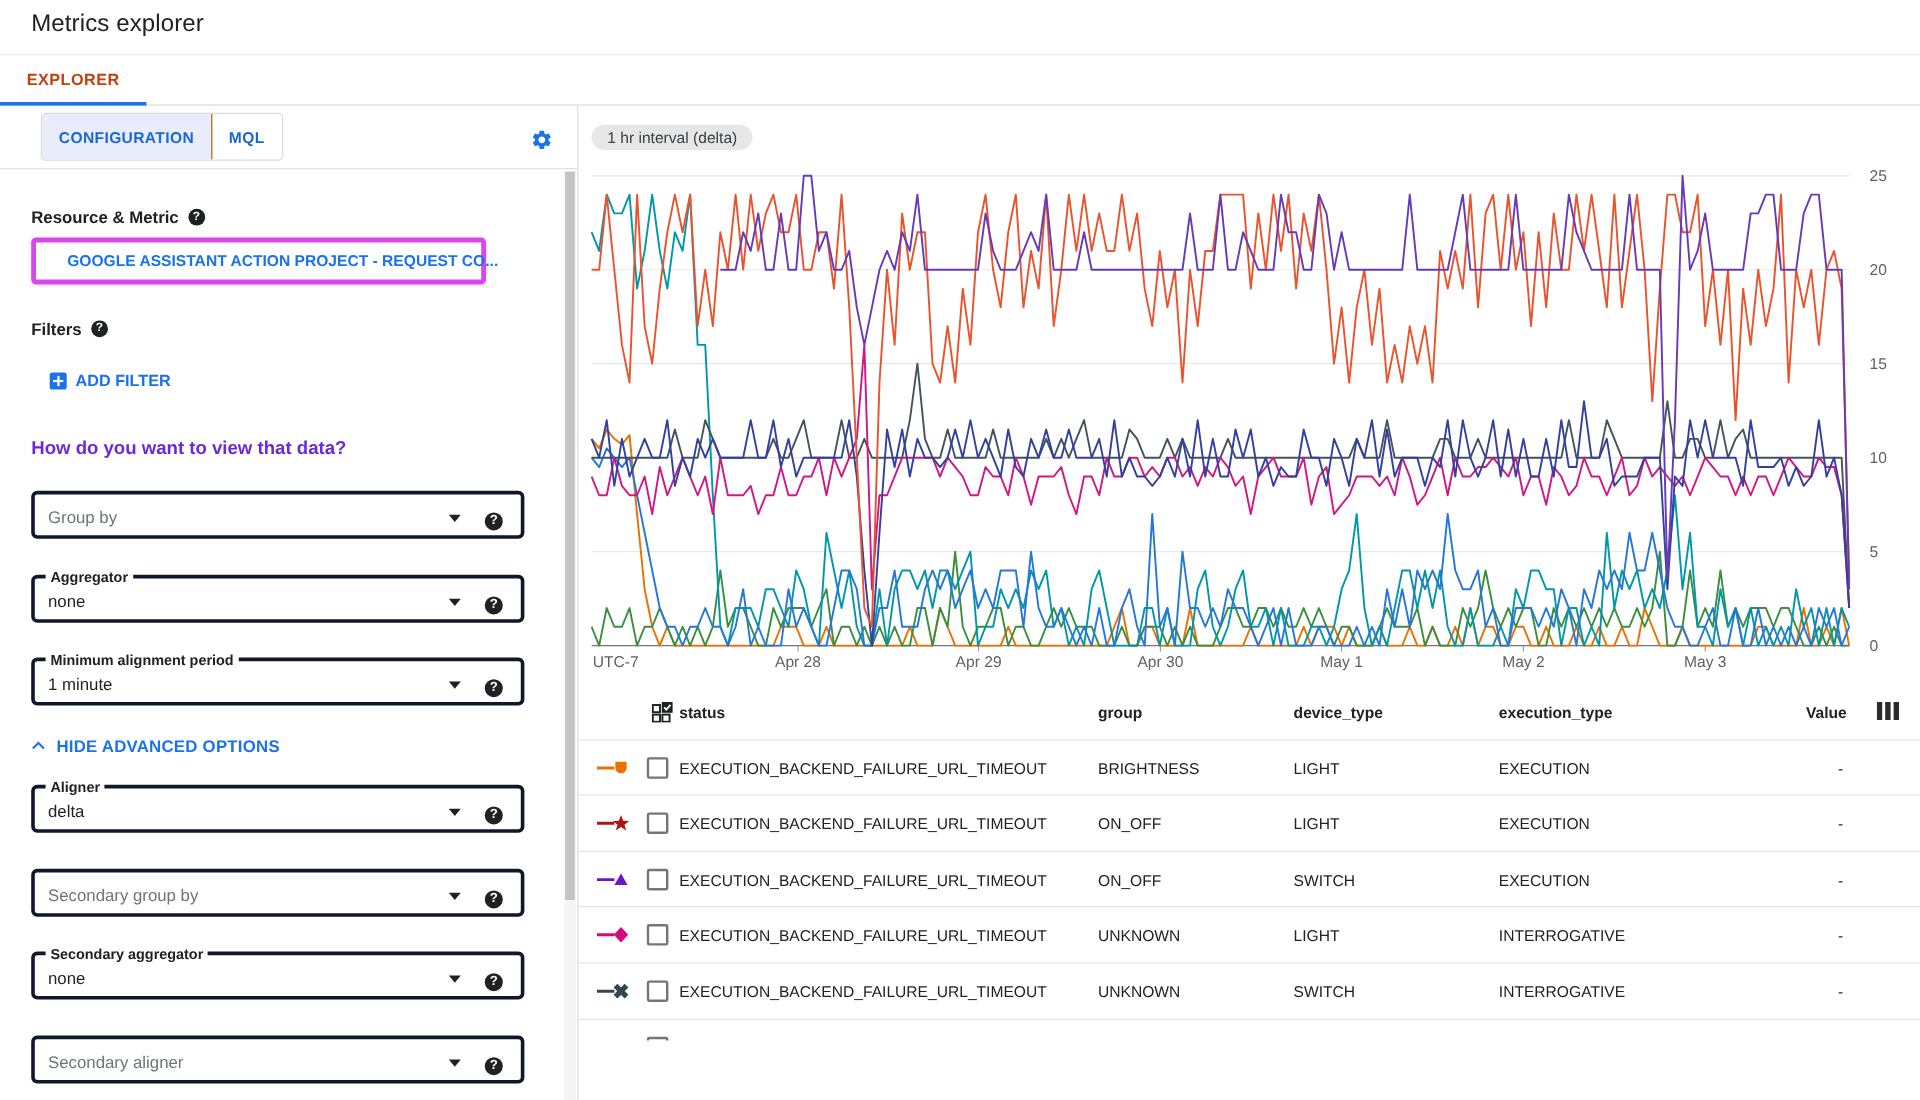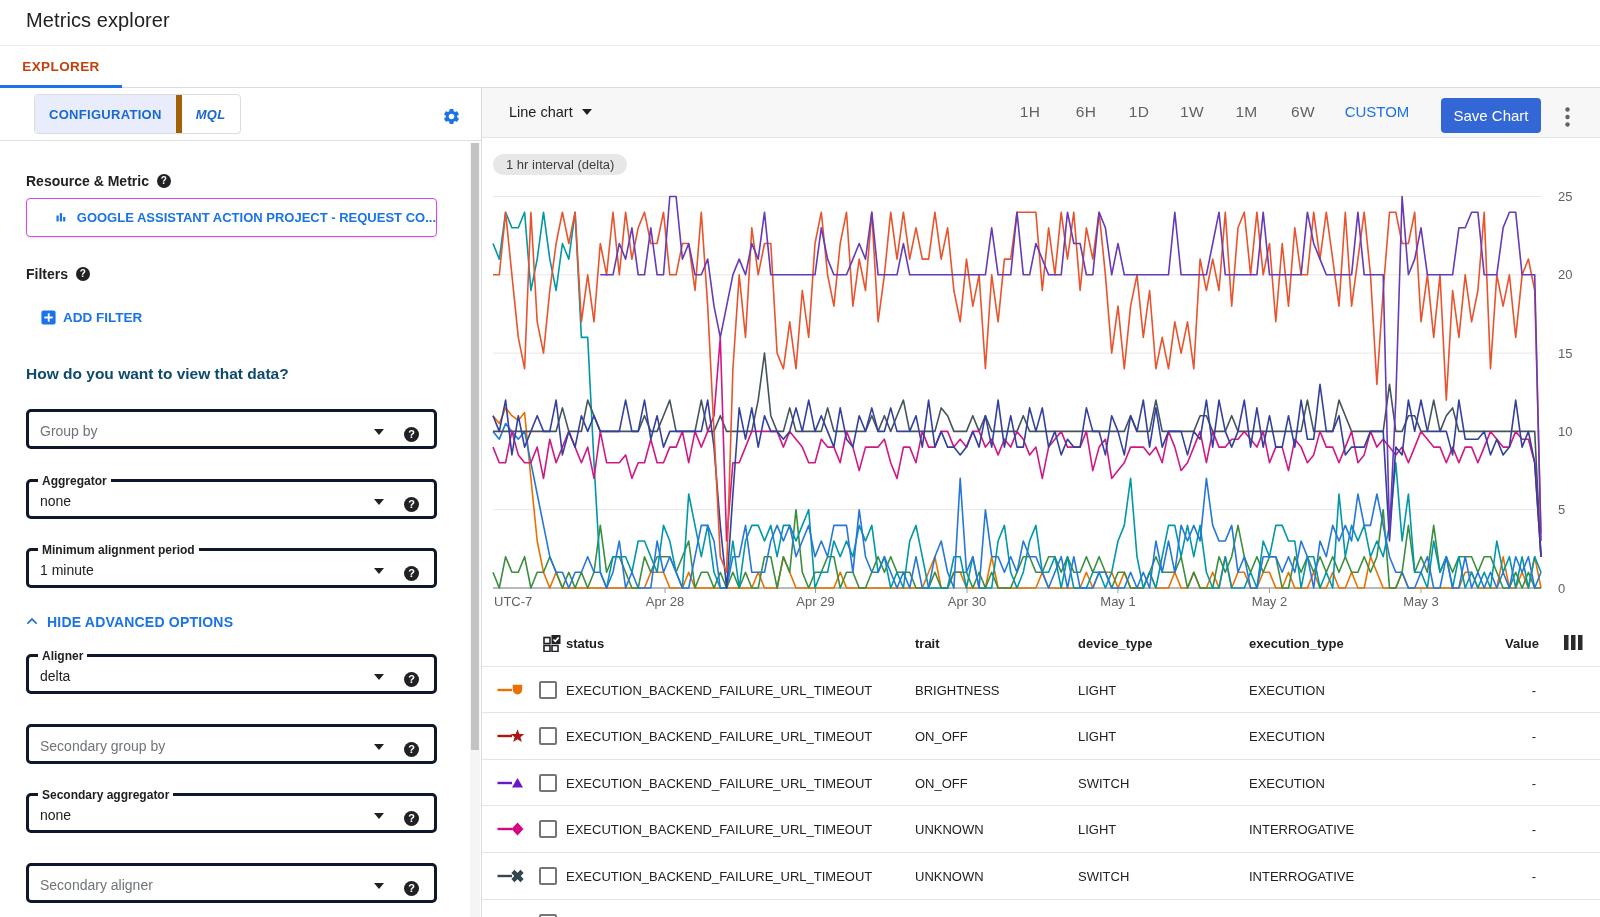"MQL" .tgc.uns { border-left: 6px solid #a16207 -> 1px solid #a16207; font-style: italic -> none }
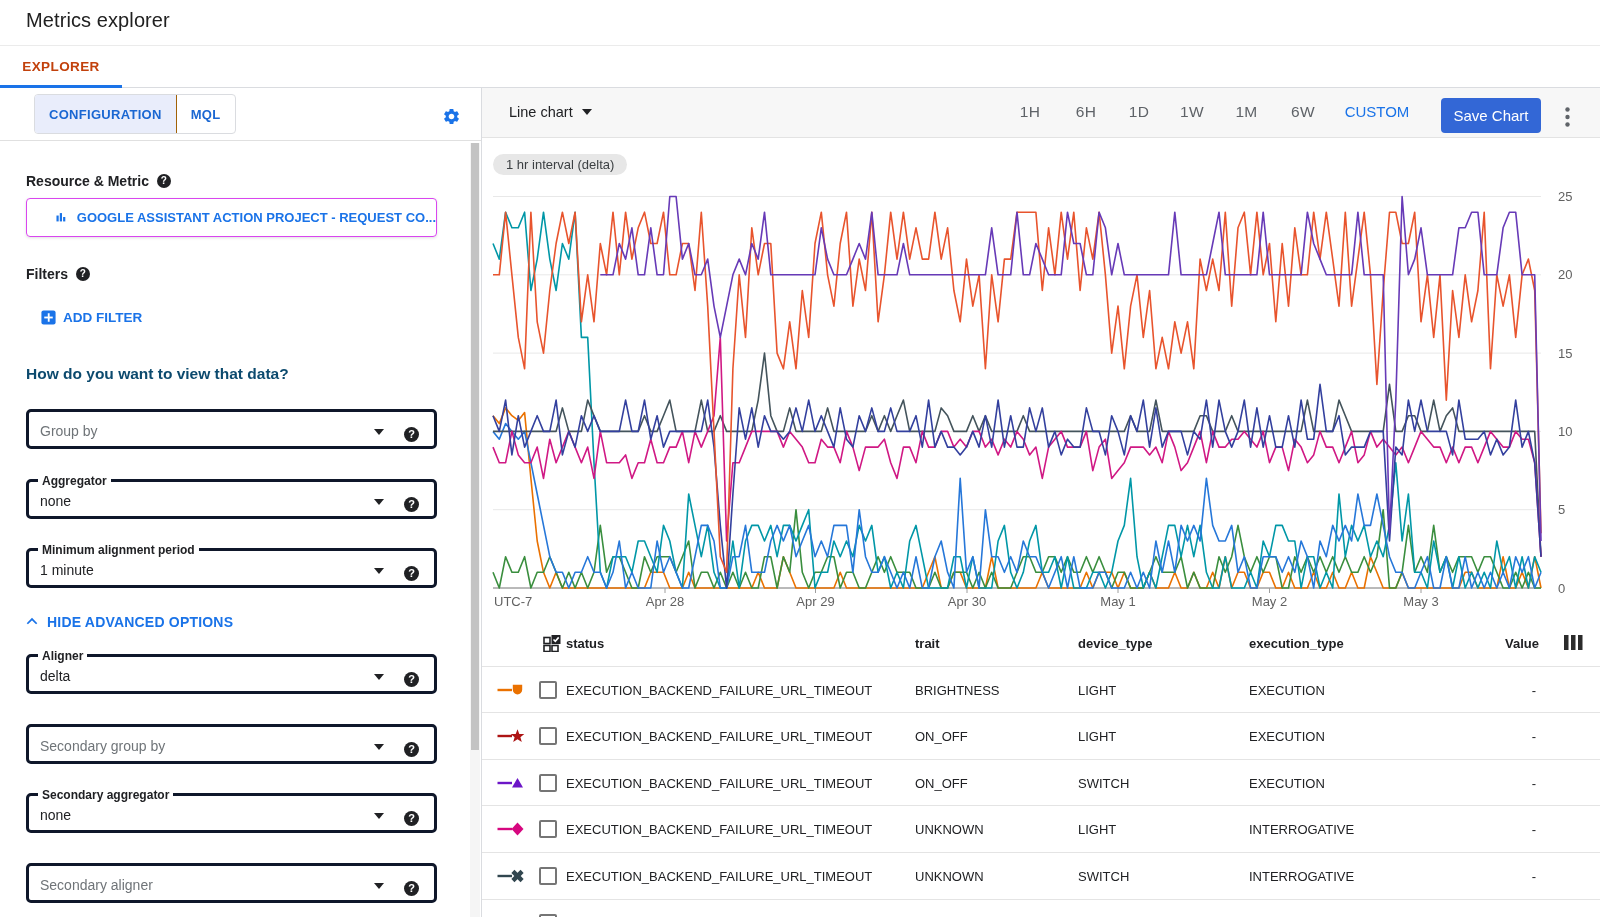"Line chart" div.rtool { html: <div> <div>Line chart</div> <span>1H</span> <span>6H</span> <span>1D</span> <span>1W</span> <span>1M</span> <span>6W</span> <span>CUSTOM</span> <div>Save Chart</div> <svg> <circle></circle> <circle></circle> <circle></circle> </svg> </div> -> none }
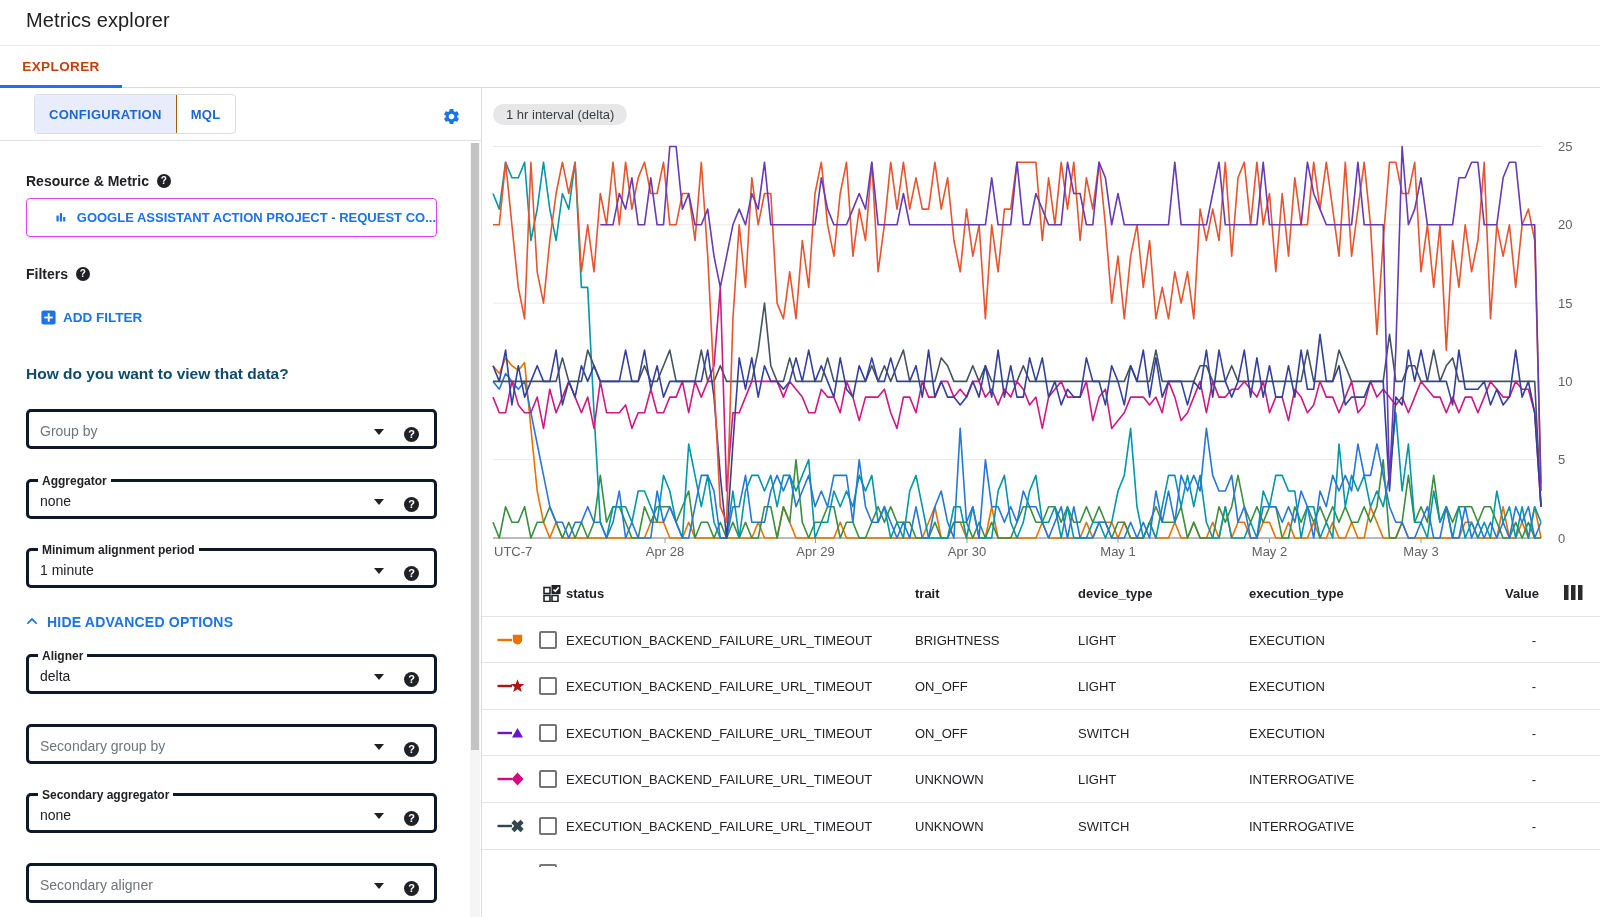"GOOGLE ASSISTANT ACTION PROJECT -" .chip { border: 1px solid #d946ef -> 4px solid #d946ef; padding-left: 12px -> none; width: 411px -> 379px }
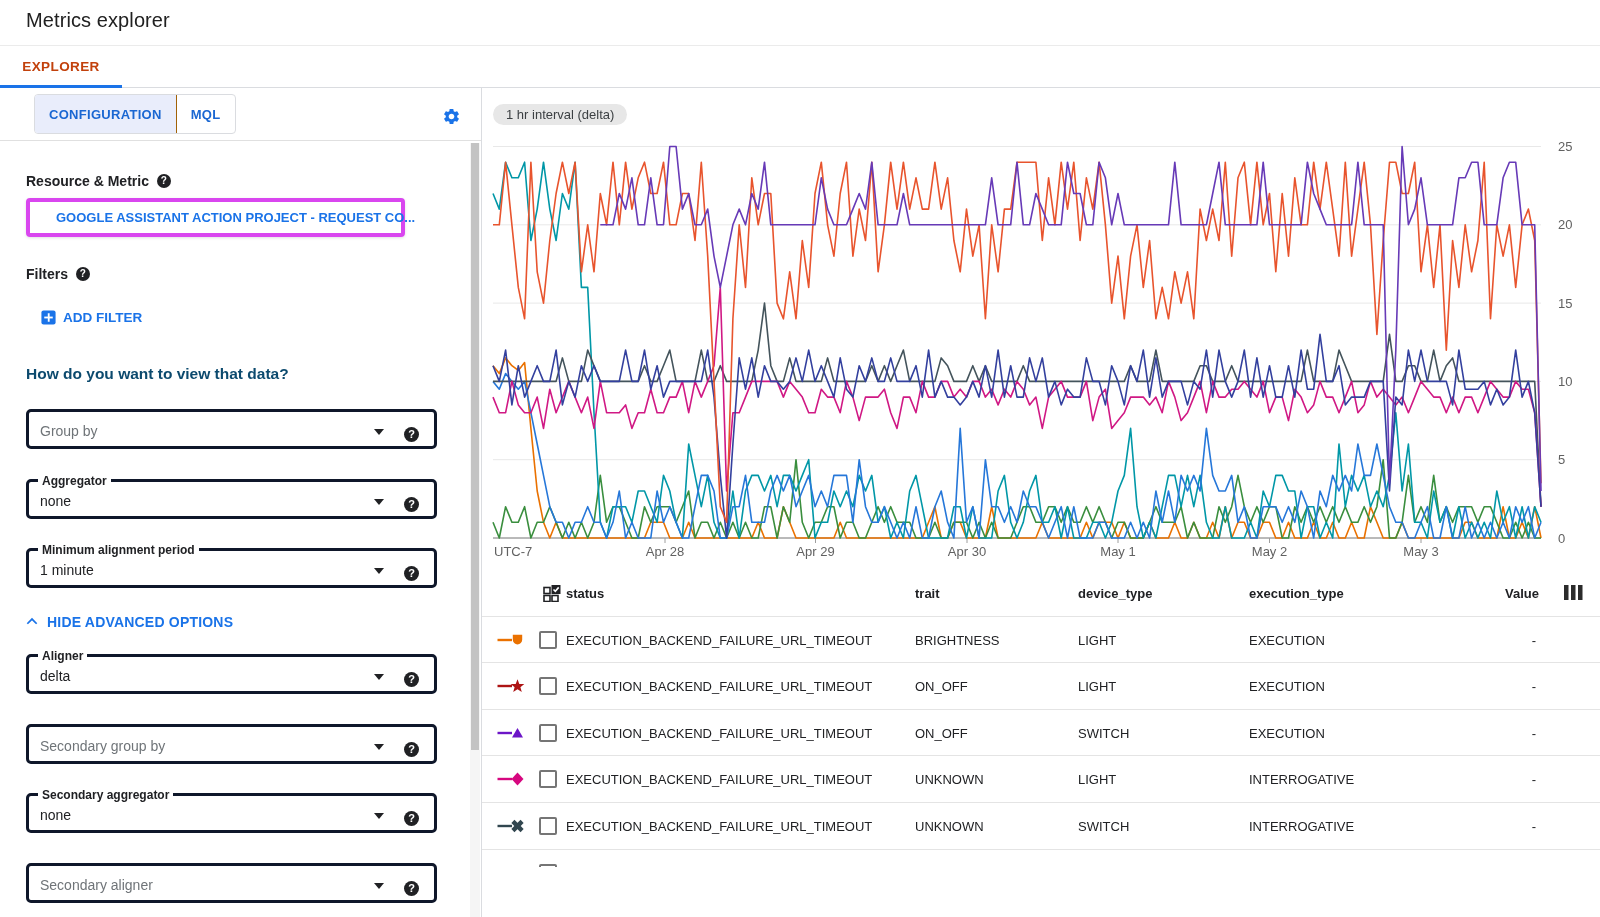"How do you want to" .h2q { color: #0c4a6e -> #6d28d9 }
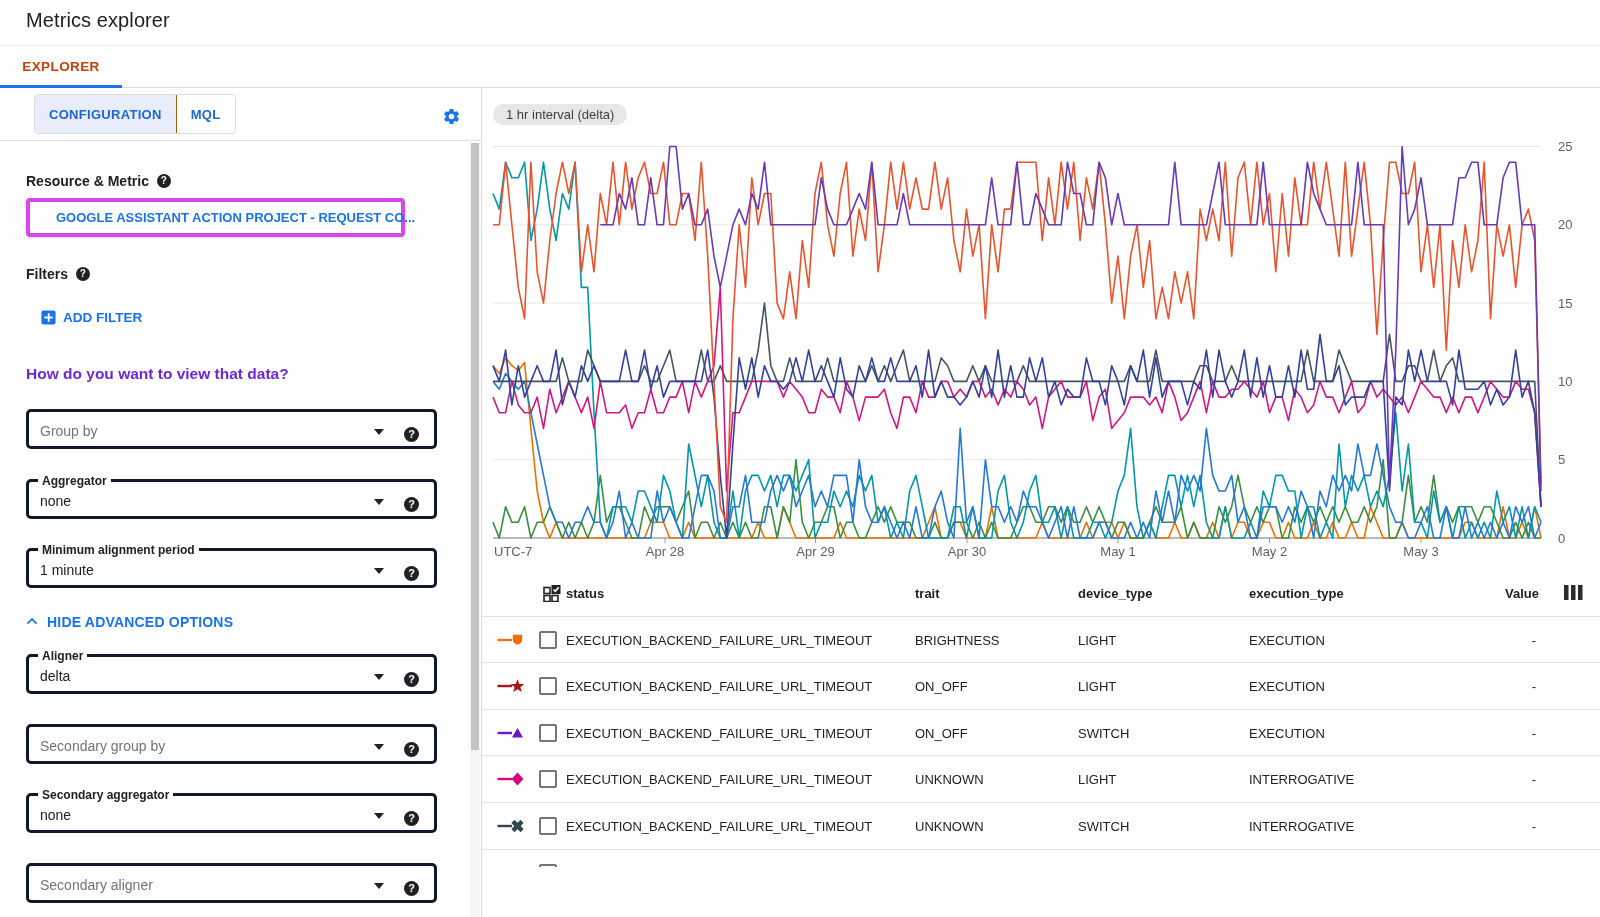"trait" span.th { text: trait -> group }
